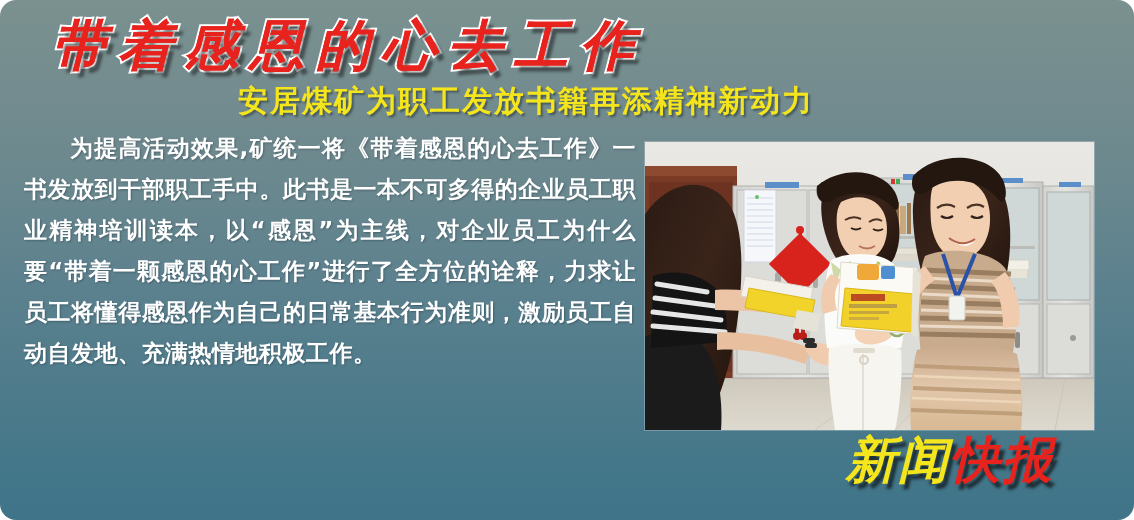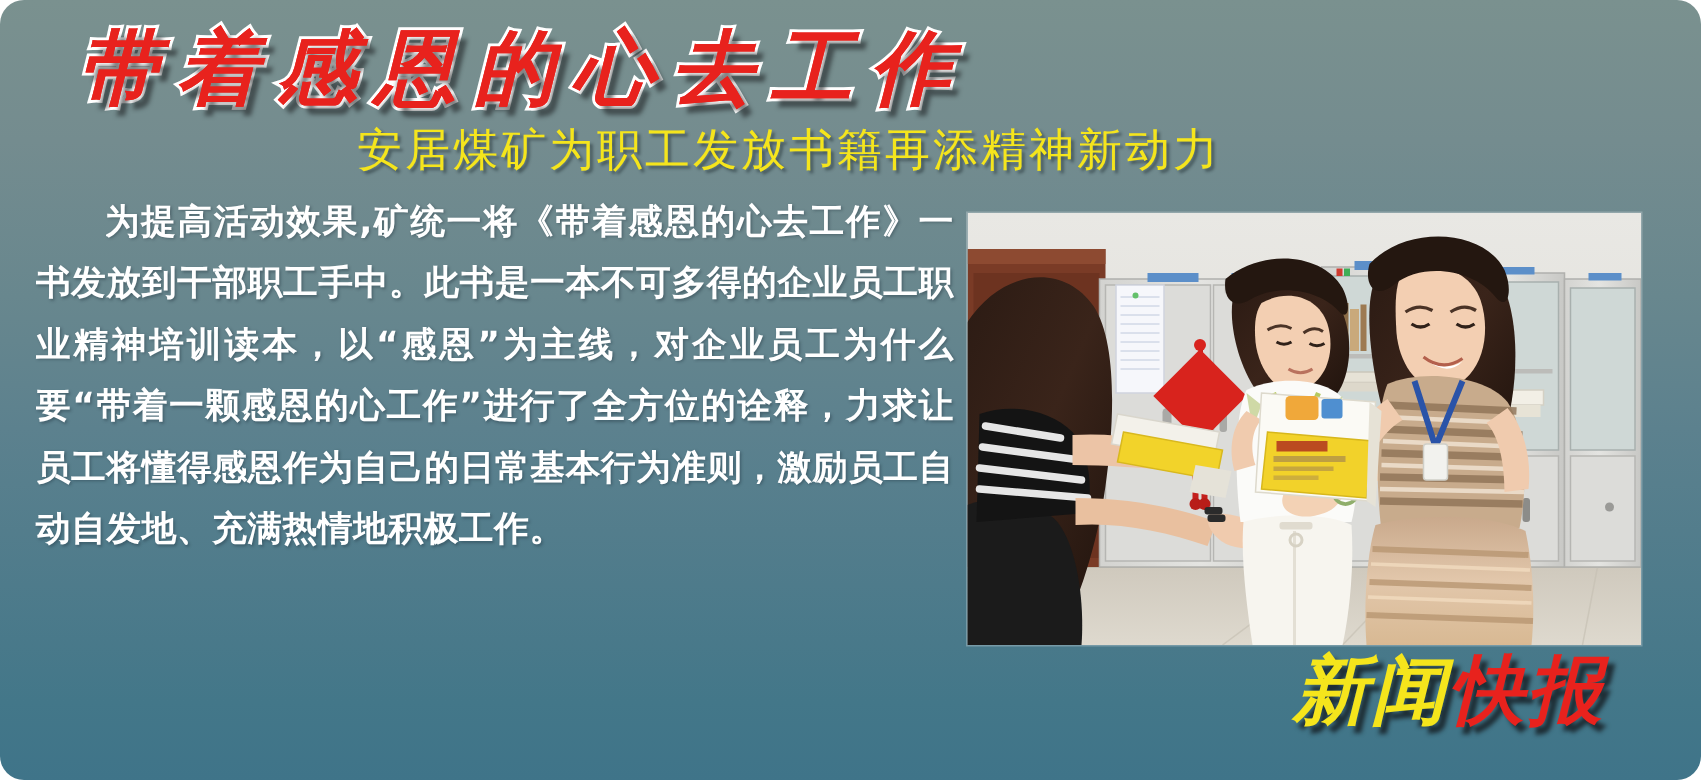"安居煤矿为职工发放书籍再添精神新动力" #subtitle { font-weight: normal -> bold }
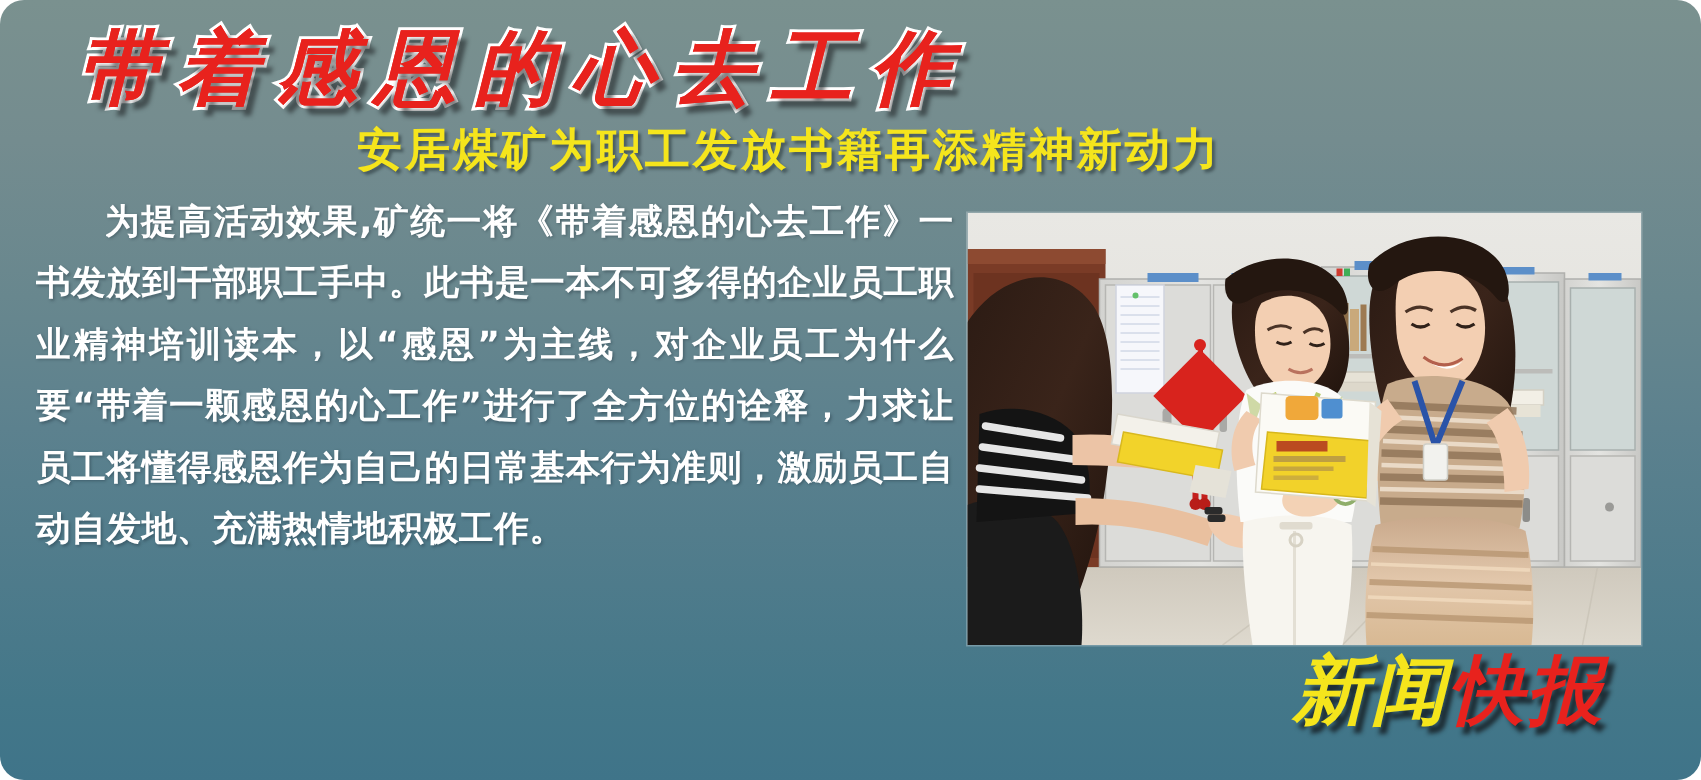"新闻快报" #news-stamp { margin-left: 16px -> none }
